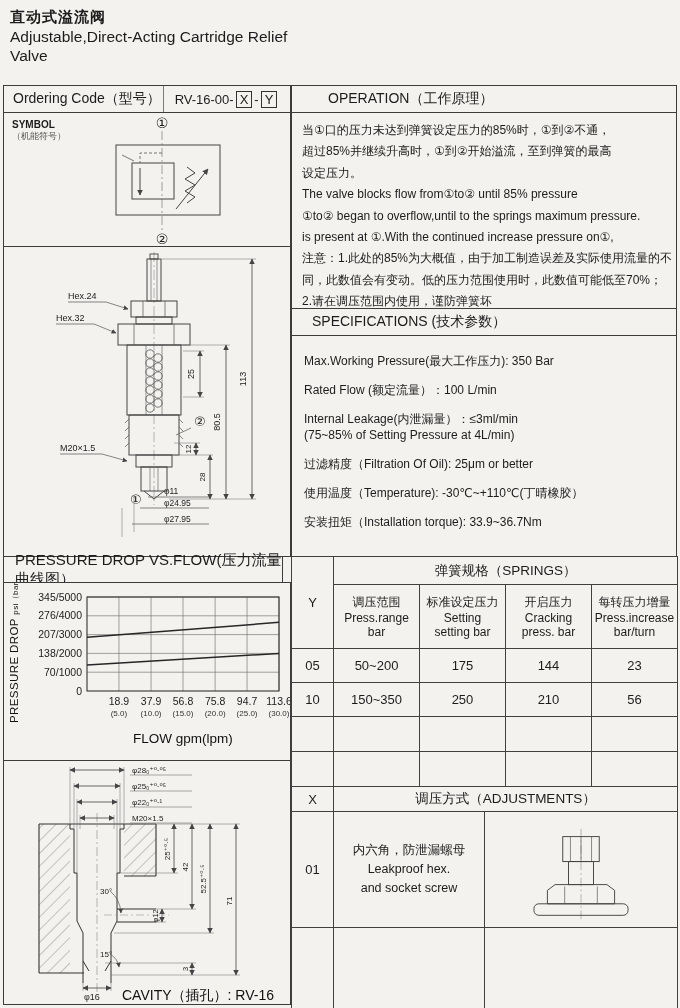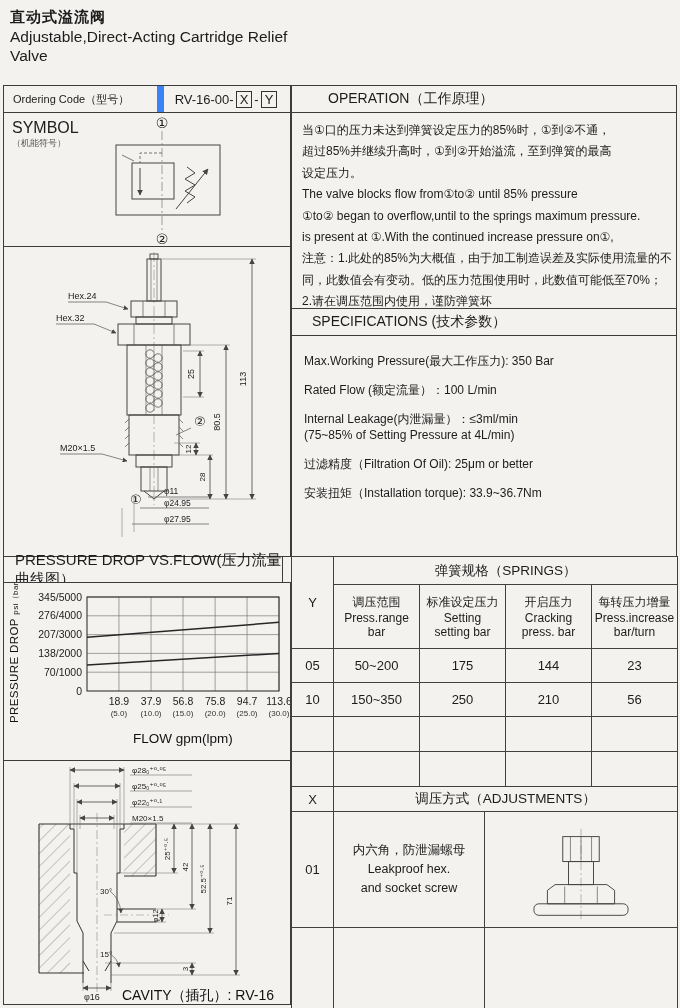"Ordering Code（型号）" .ordering-label { border-right: 7px solid #3b82f6 -> 1px solid #3b82f6; font-size: 11px -> 14px }
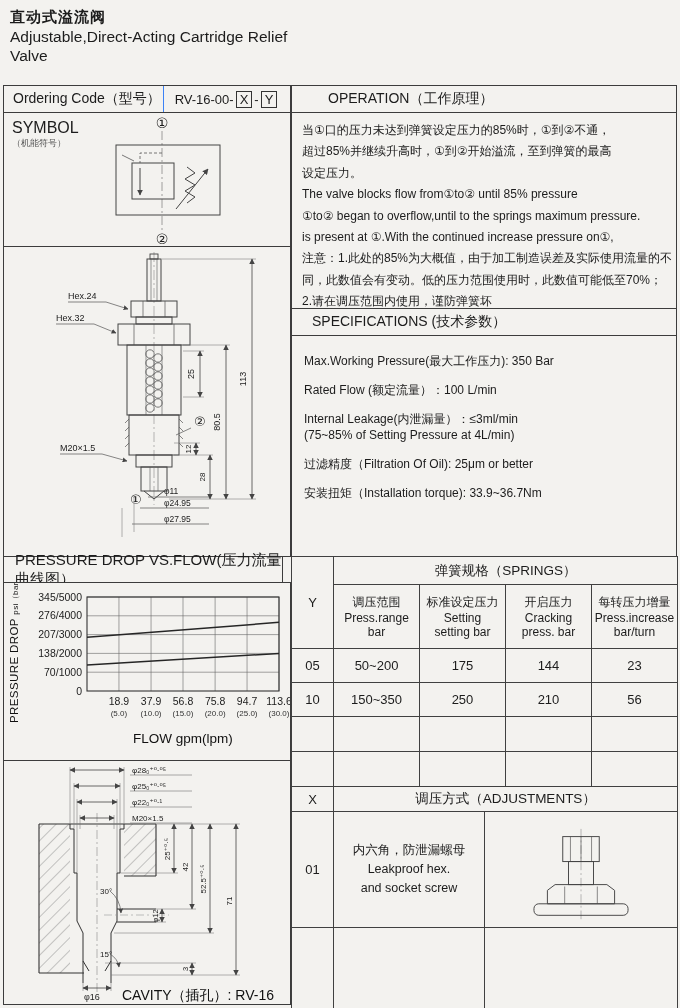"SYMBOL" .symbol-label .l1 { font-size: 16px -> 10px; font-weight: none -> bold }
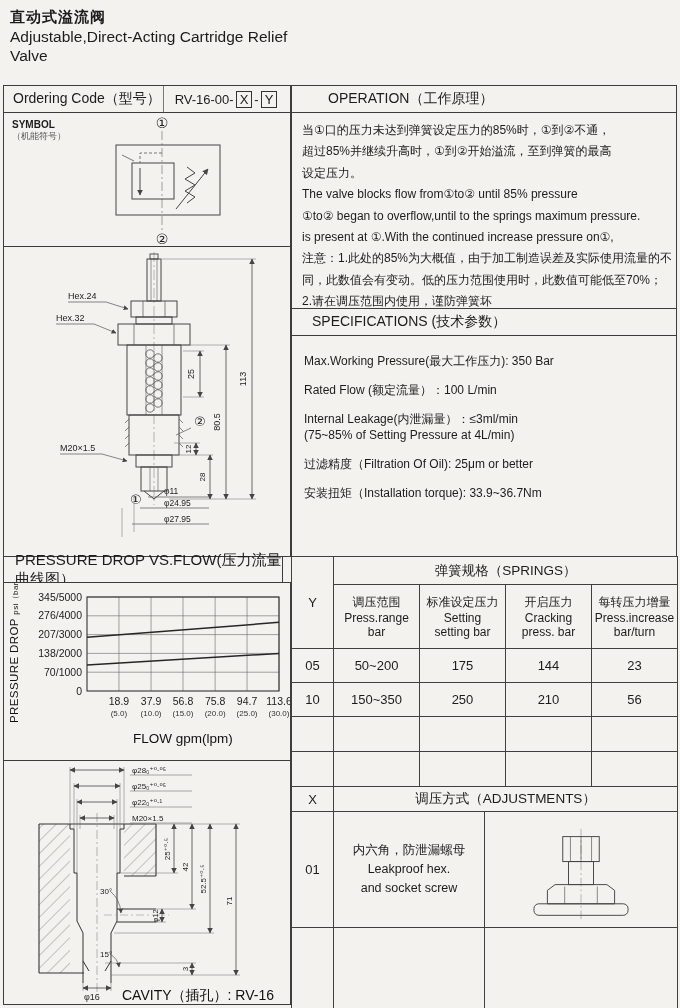"使用温度（Temperature): -30℃~+110℃(丁晴橡胶）" div.spec-item { html: none -> <div>使用温度（Temperature): -30℃~+110℃(丁晴橡胶）</div> }
